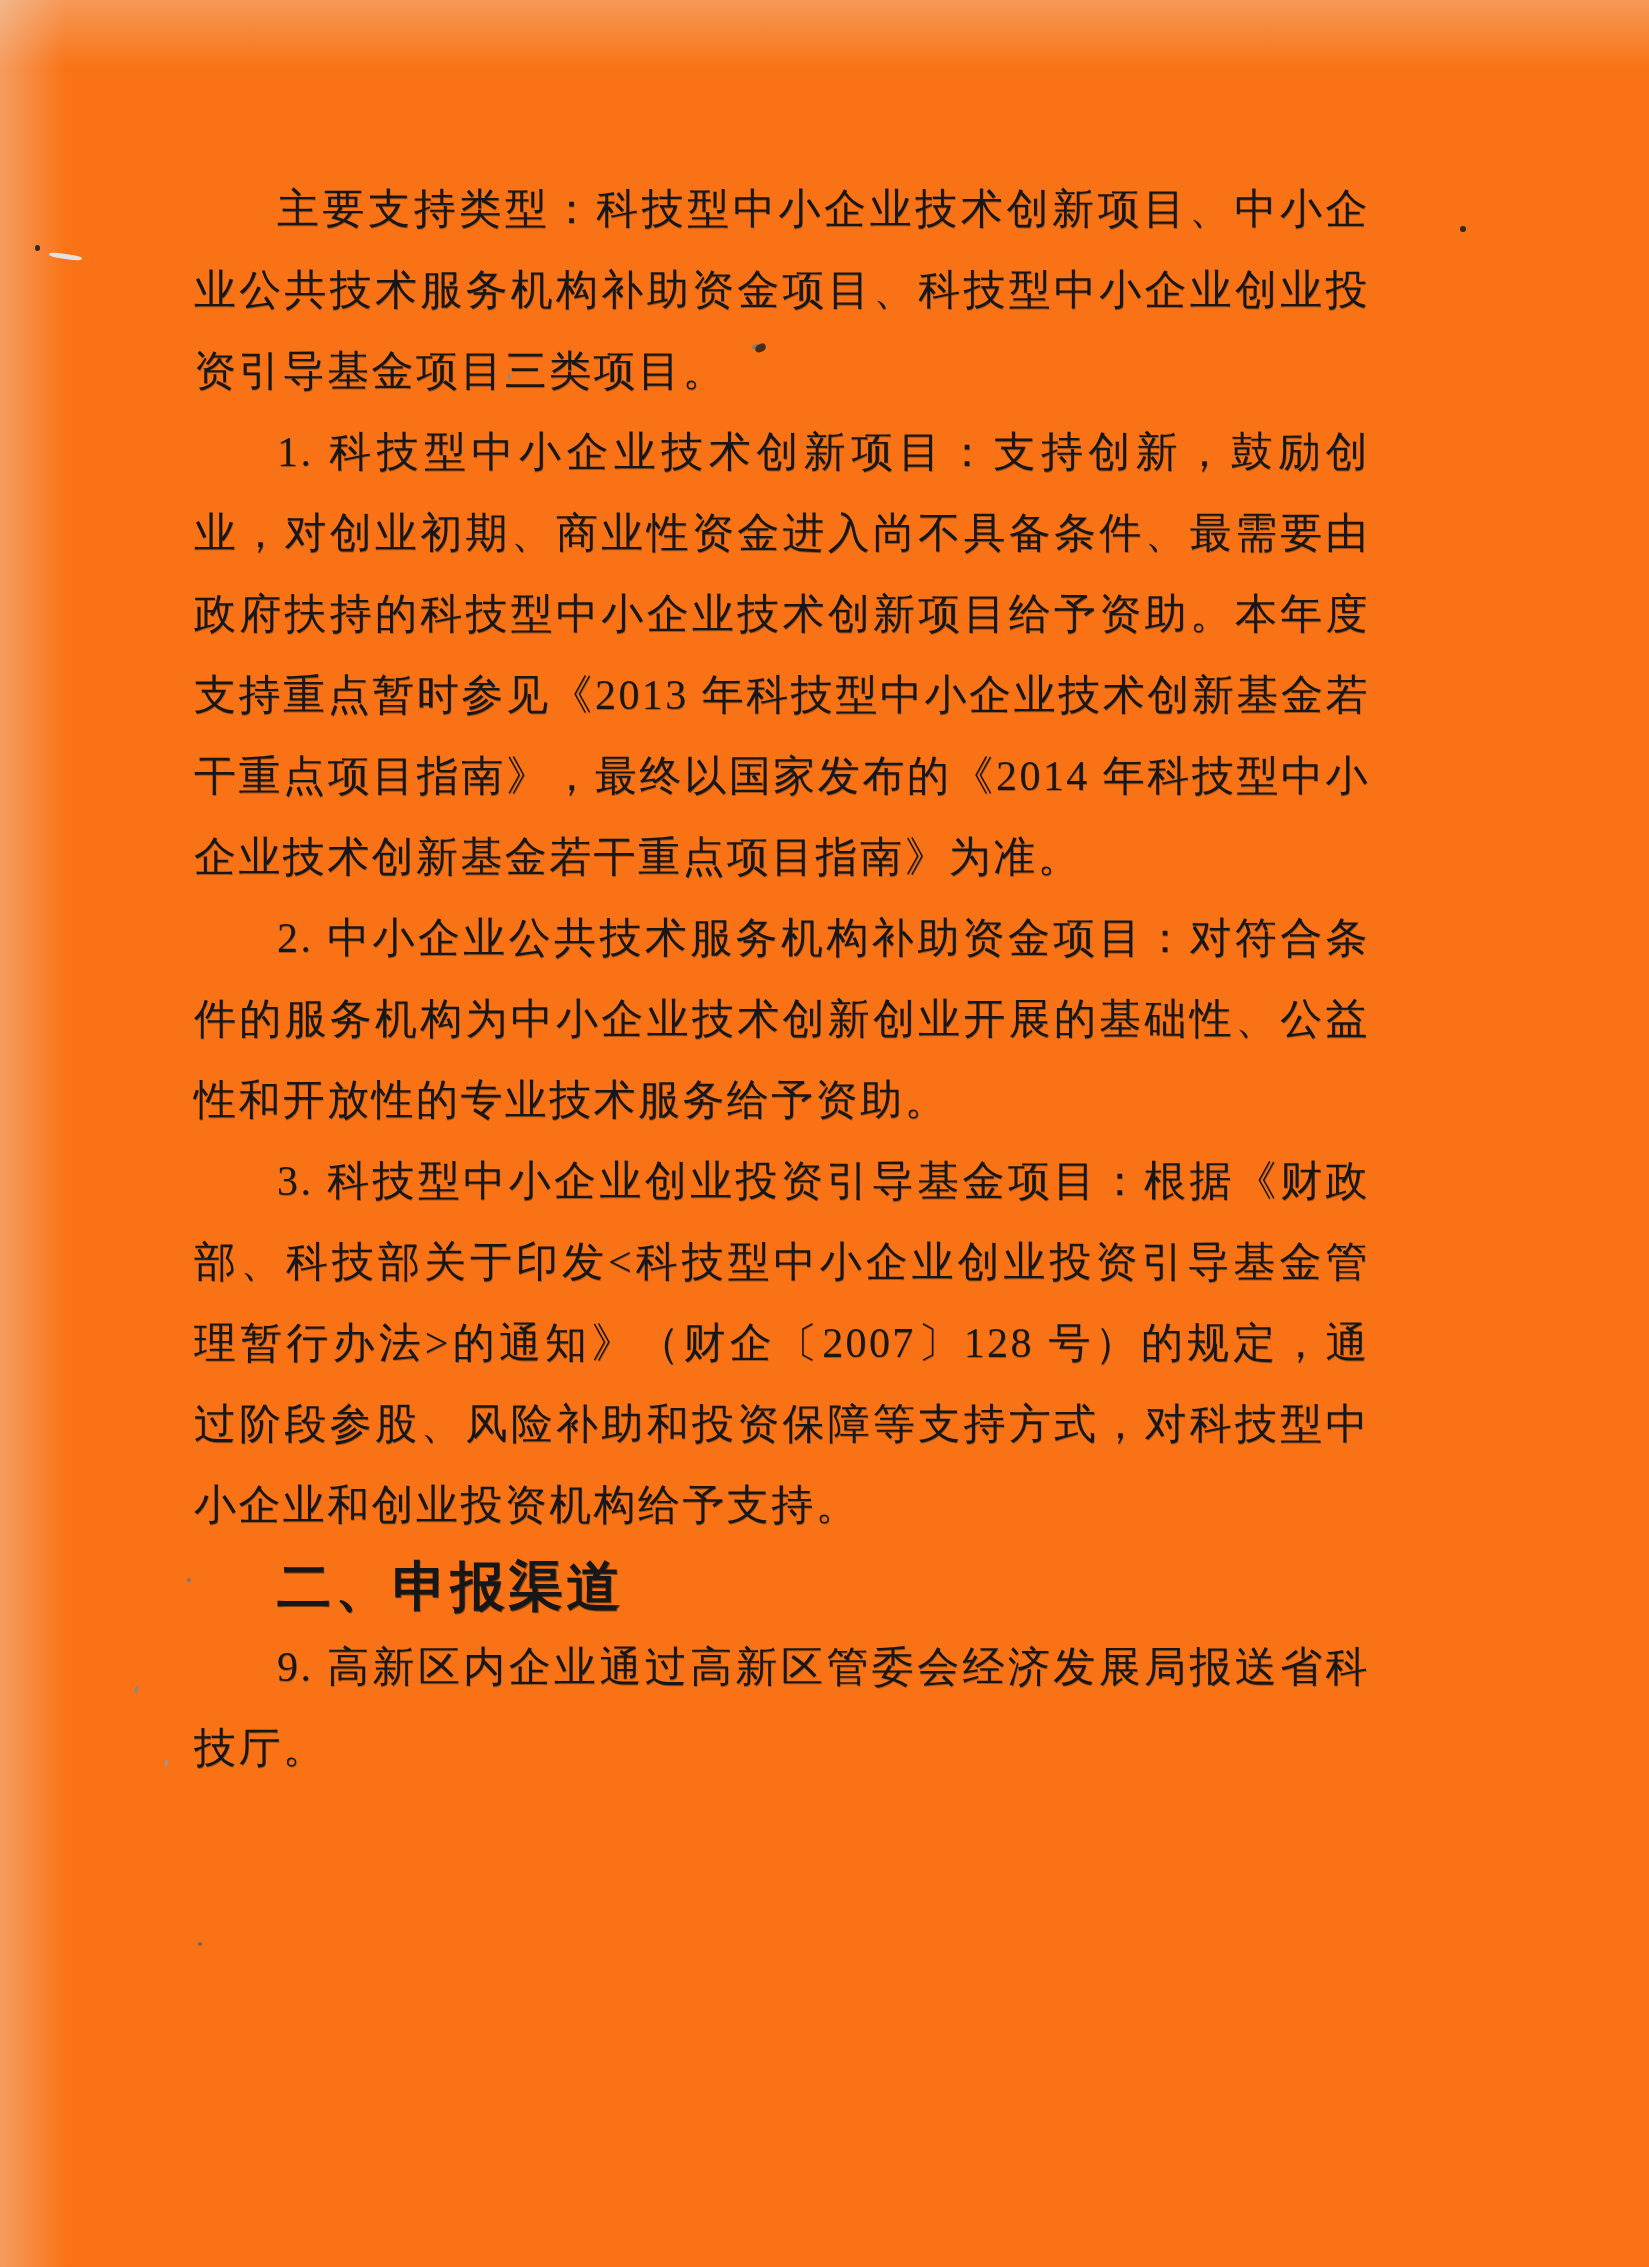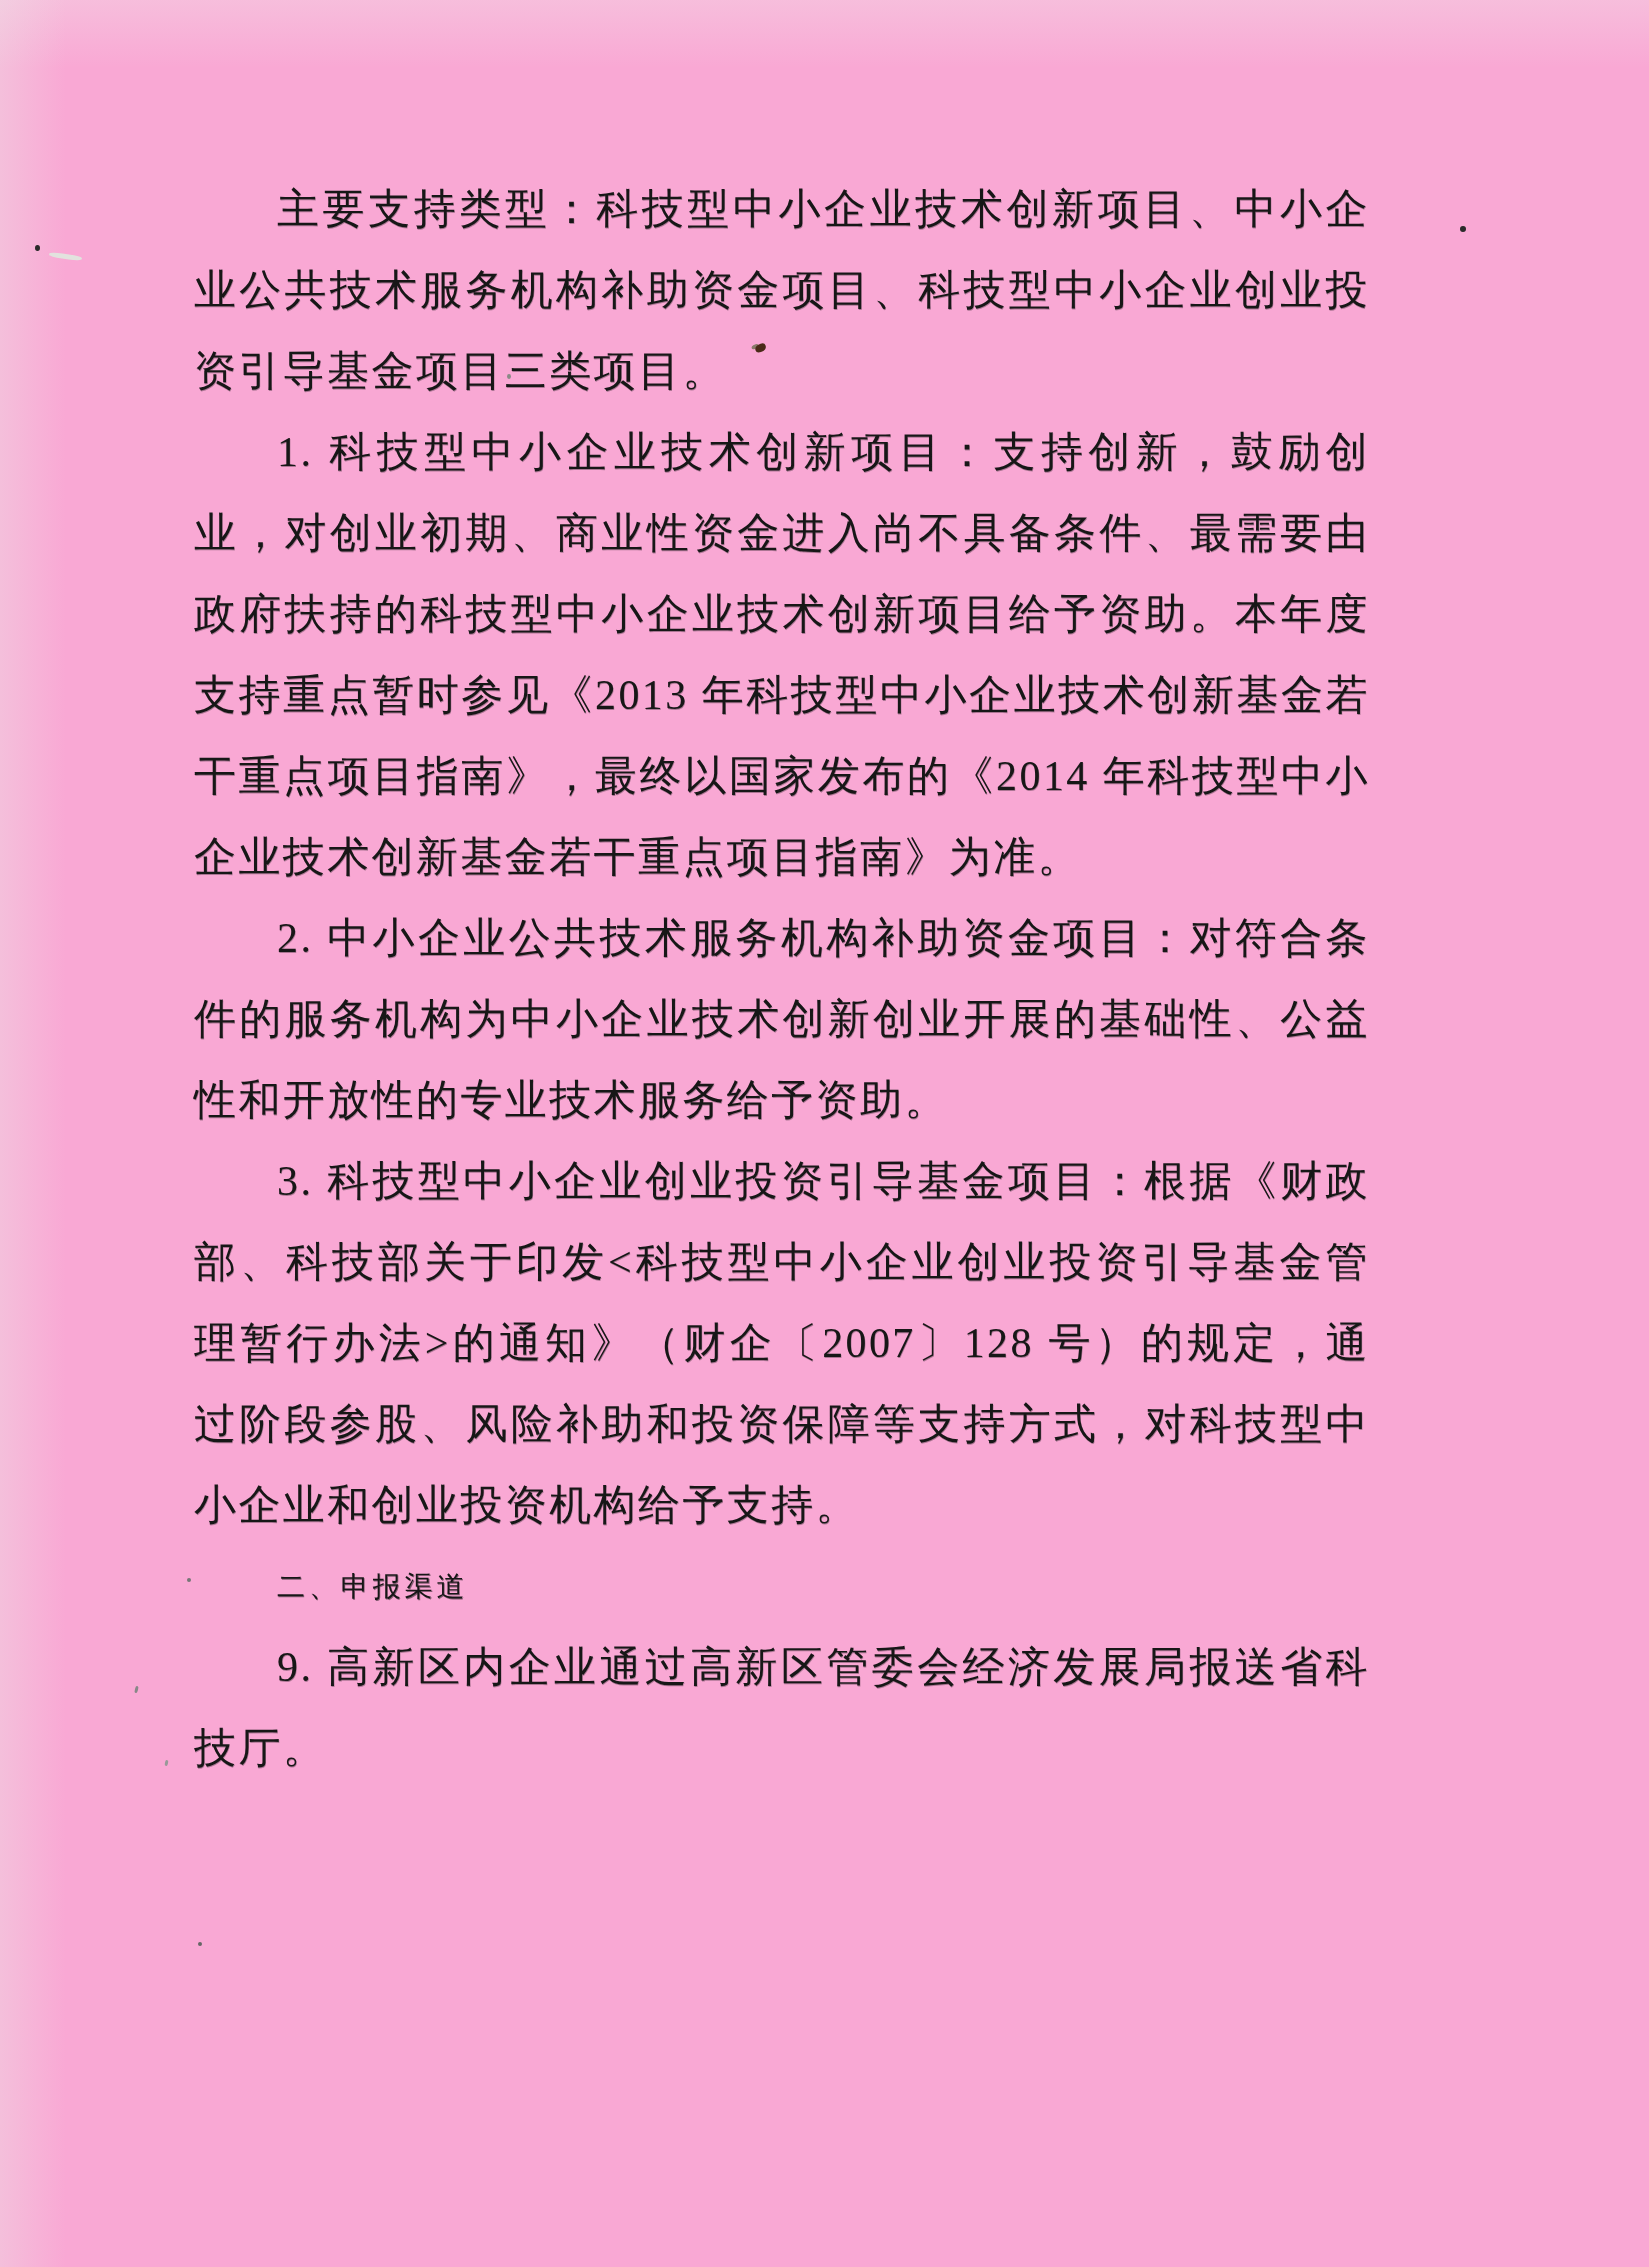"主要支持类型：科技型中小企业技术创新项目、中小企业公共技术服务机构补助资金项目、" .page { background: #f9a8d4 -> #f97316 }
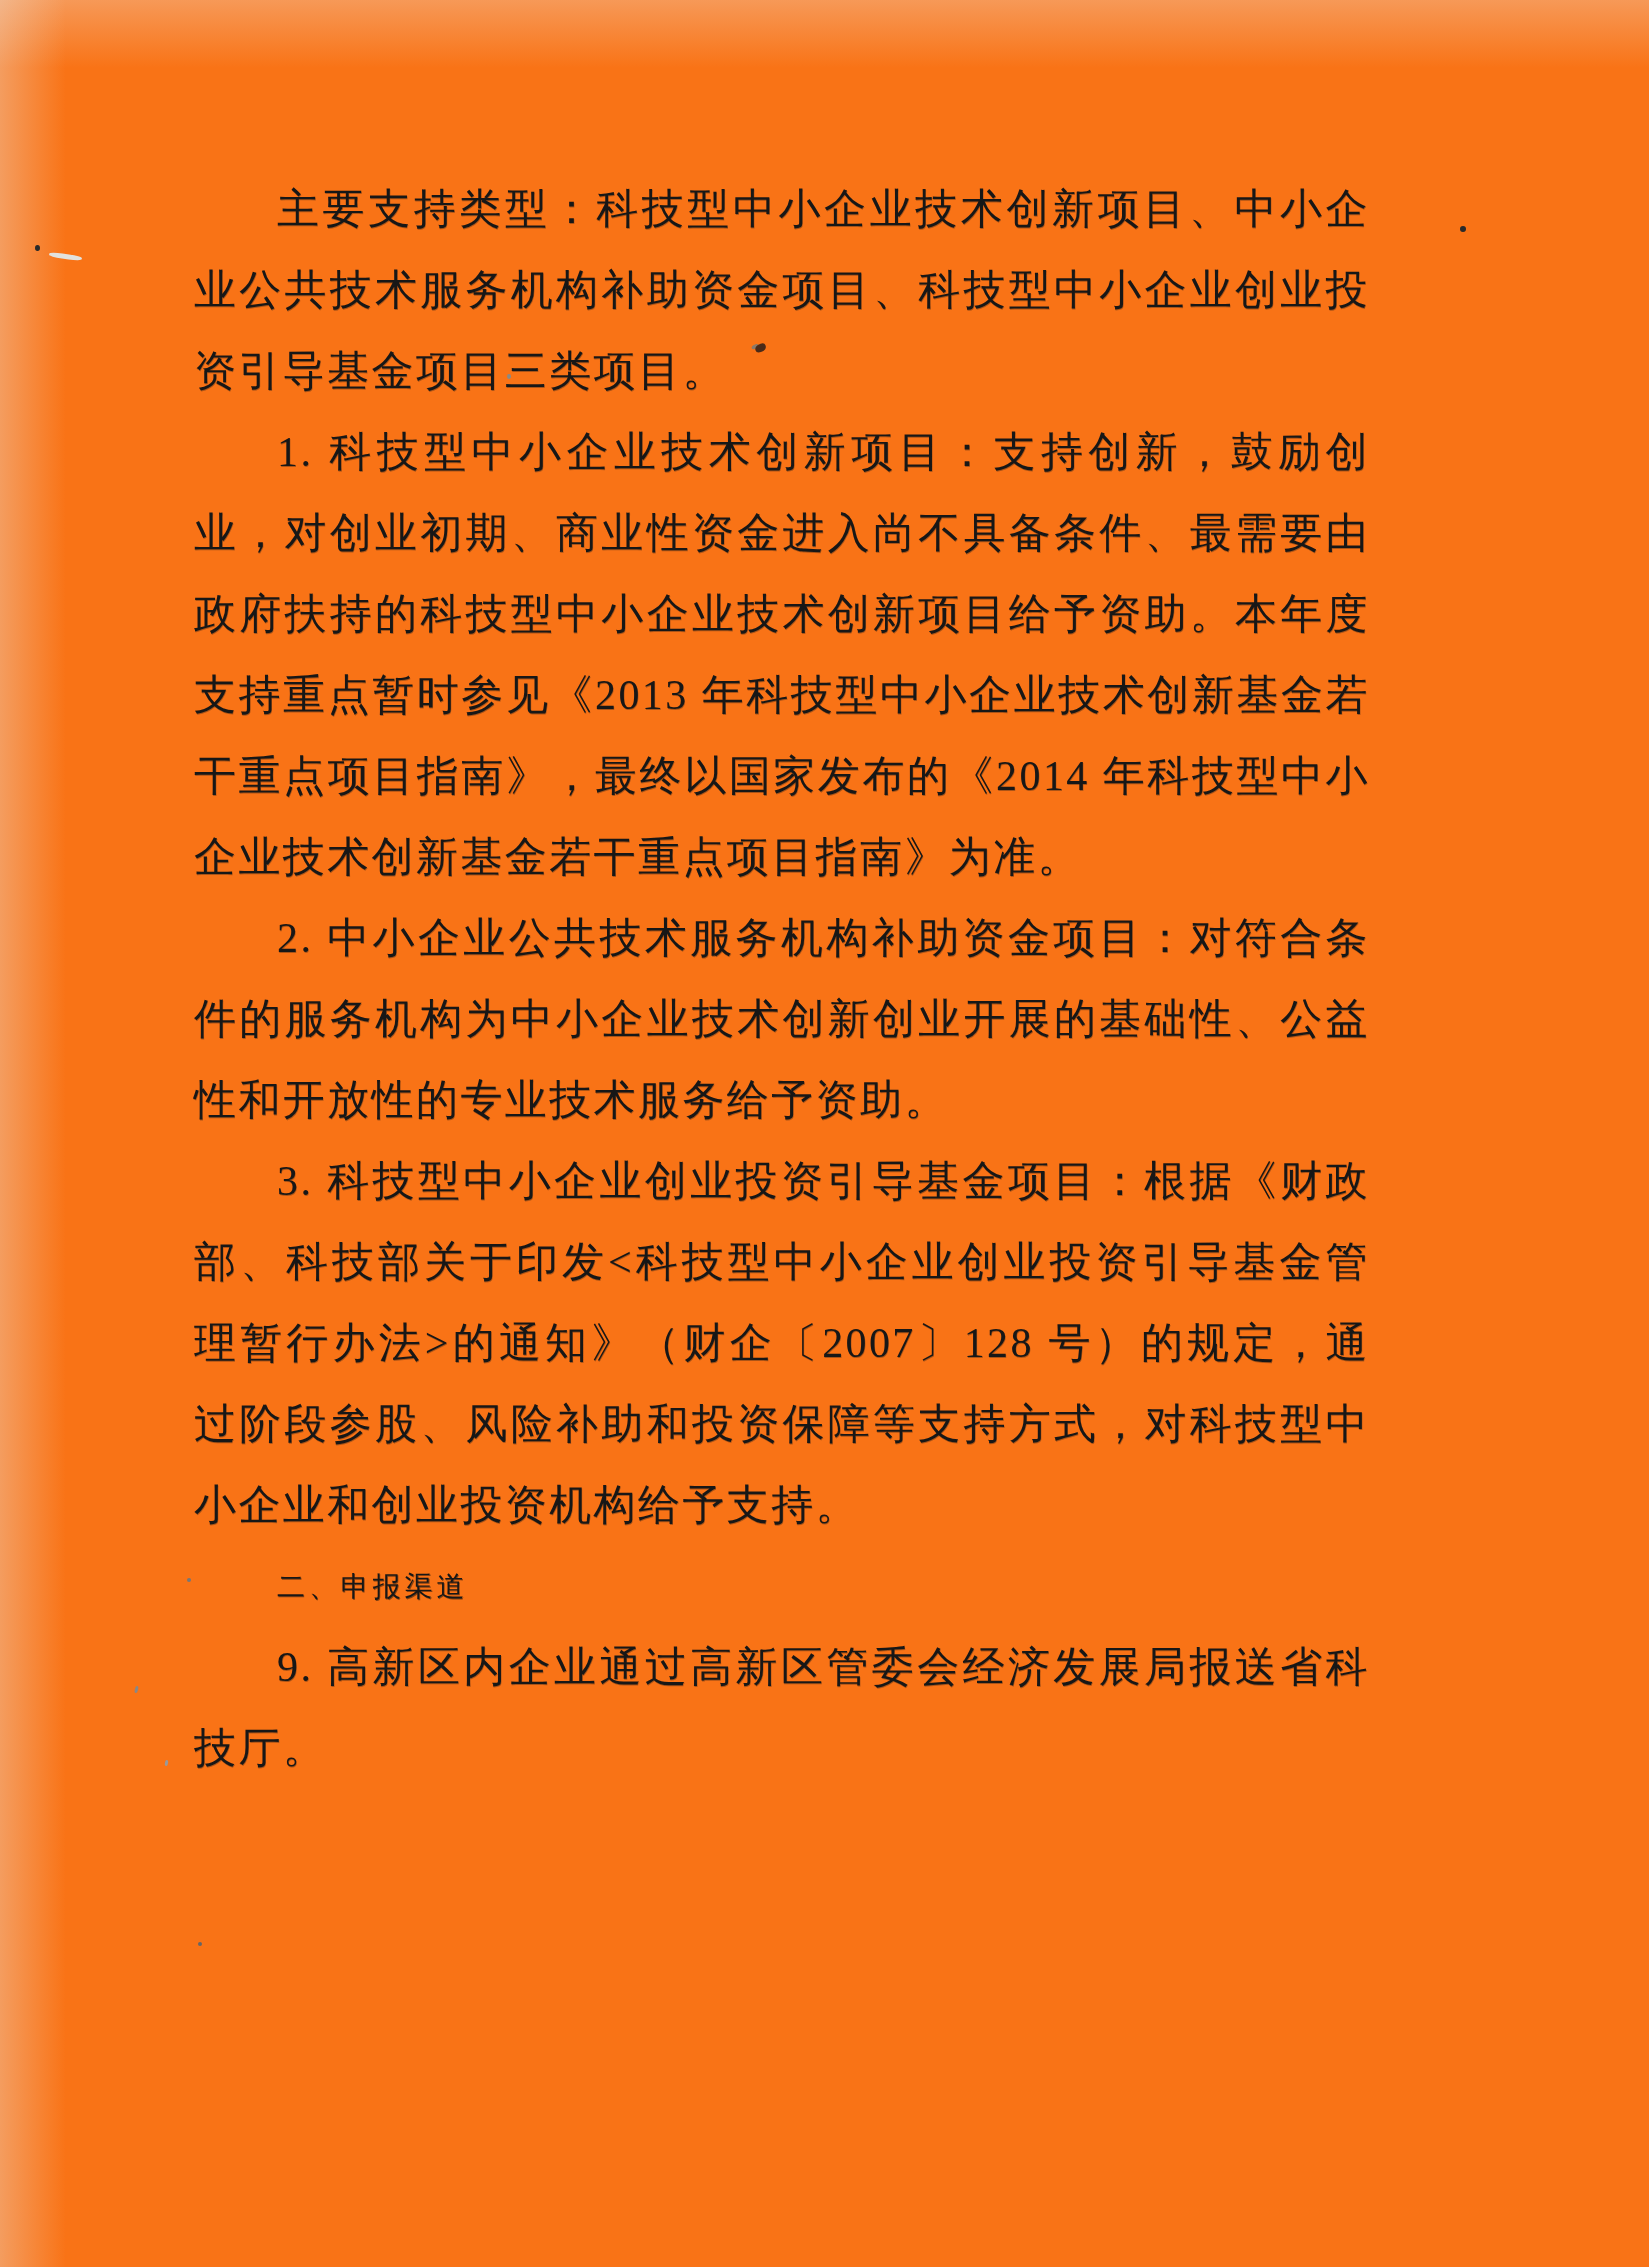"二、申报渠道" .content p.heading { font-size: 28px -> 54px; font-weight: normal -> bold }
